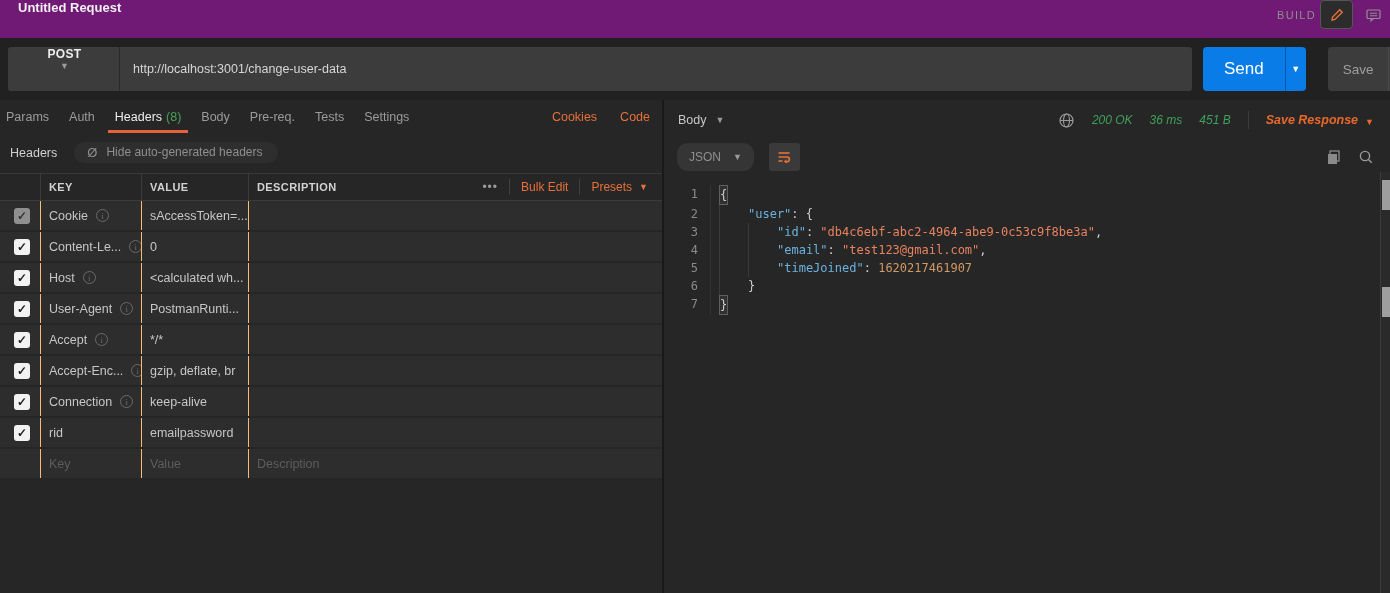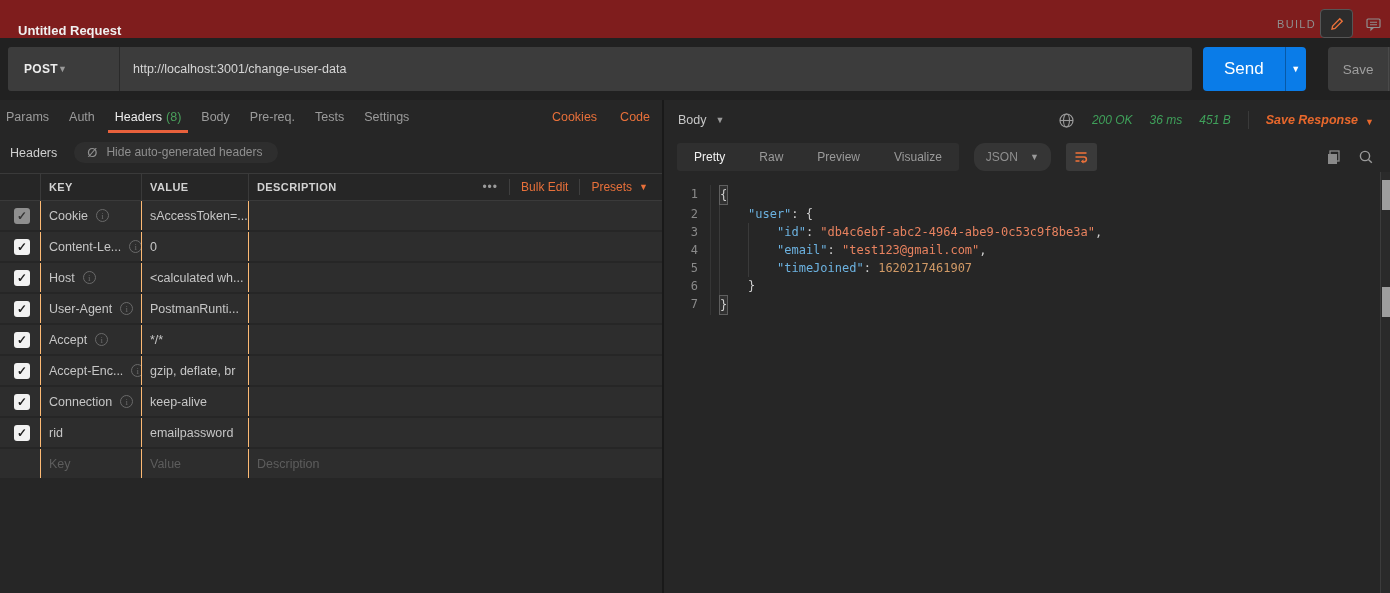"Untitled Request" .topbar { align-items: flex-end -> flex-start; background: #7f1d1d -> #701a75 }
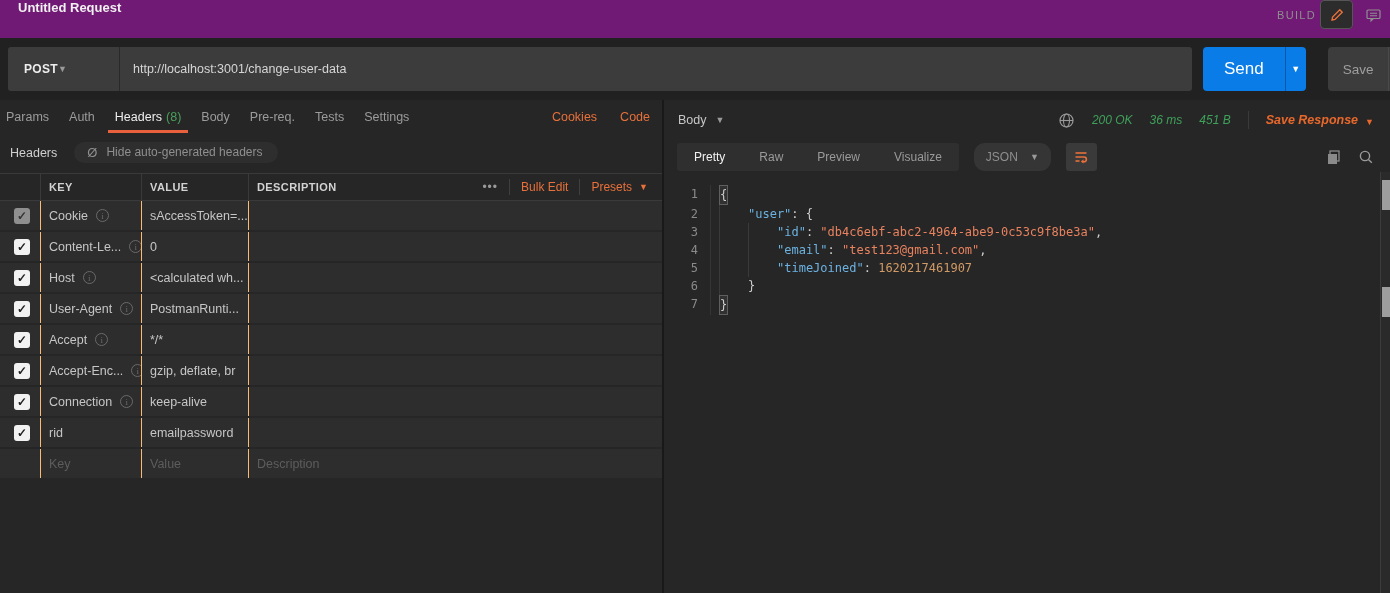"POST" .method-select { flex-direction: none -> column }
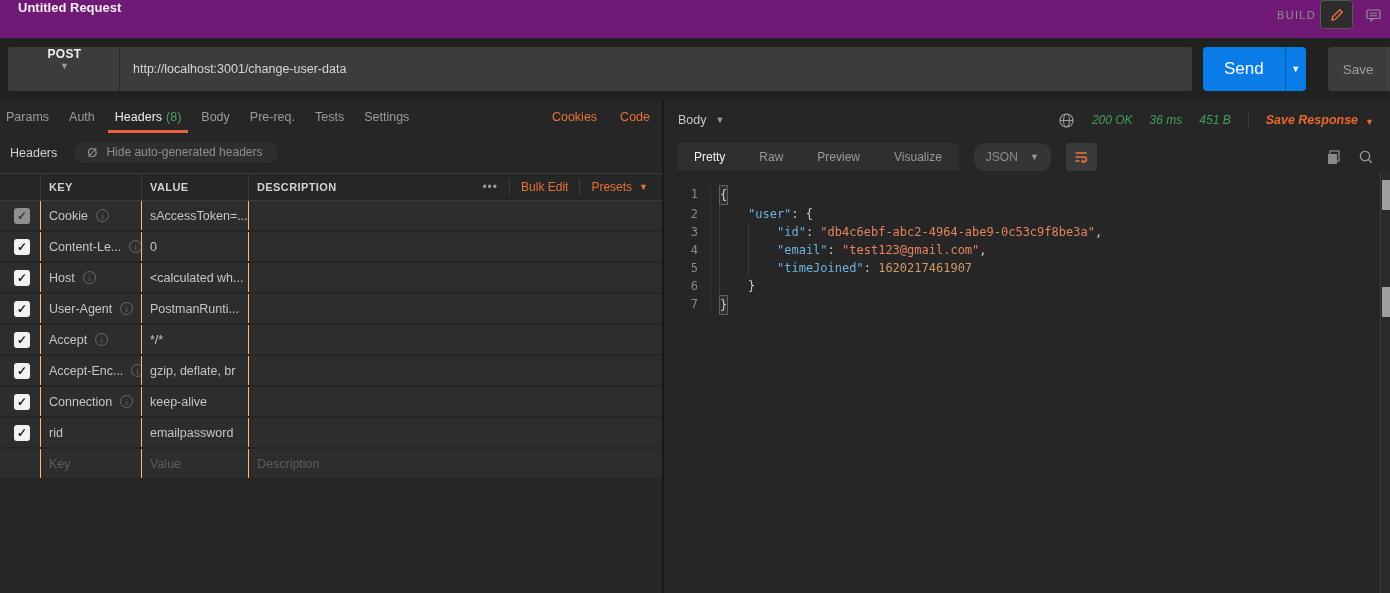"Pretty" div.segmented { html: <div> <div>Pretty</div> <div>Raw</div> <div>Preview</div> <div>Visualize</div> </div> -> none }
